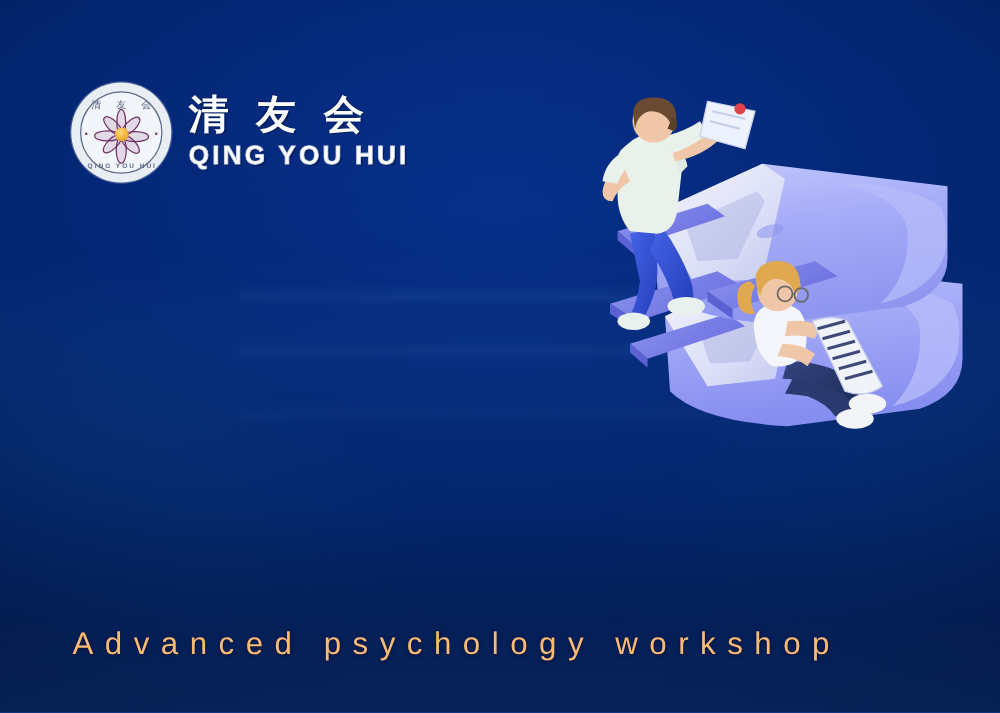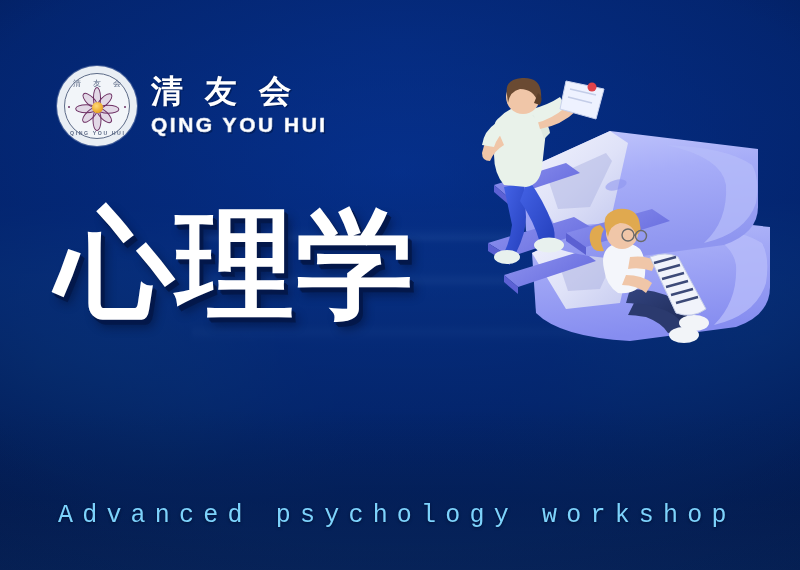"心理学" span.hl-line { html: <span>心理学</span> -> none }
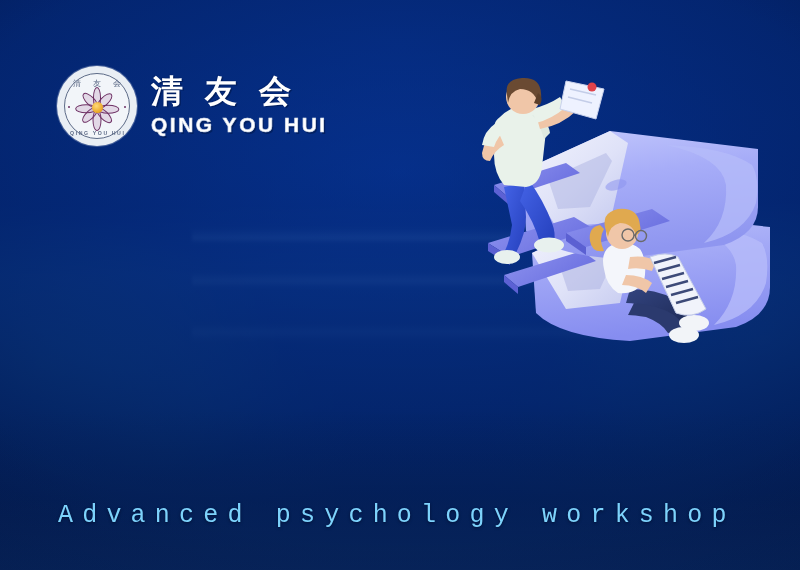"Advanced psychology workshop" .subtitle { color: #7dd3fc -> #fdba74; font-family: Liberation Mono, monospace -> none }
